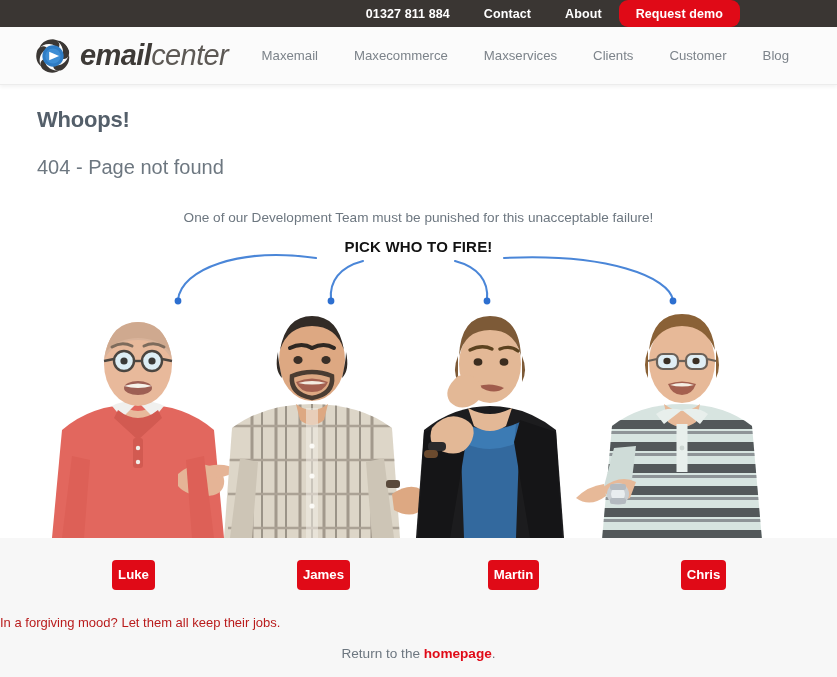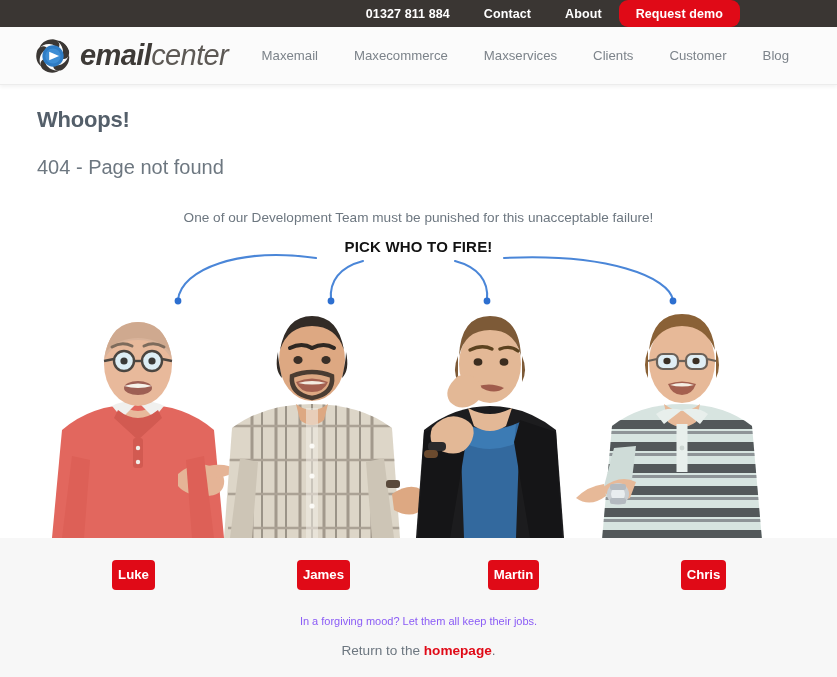"In a forgiving mood? Let" .footnote { color: #8b5cf6 -> #b91c1c; font-size: 11px -> 13px; text-align: center -> none }
